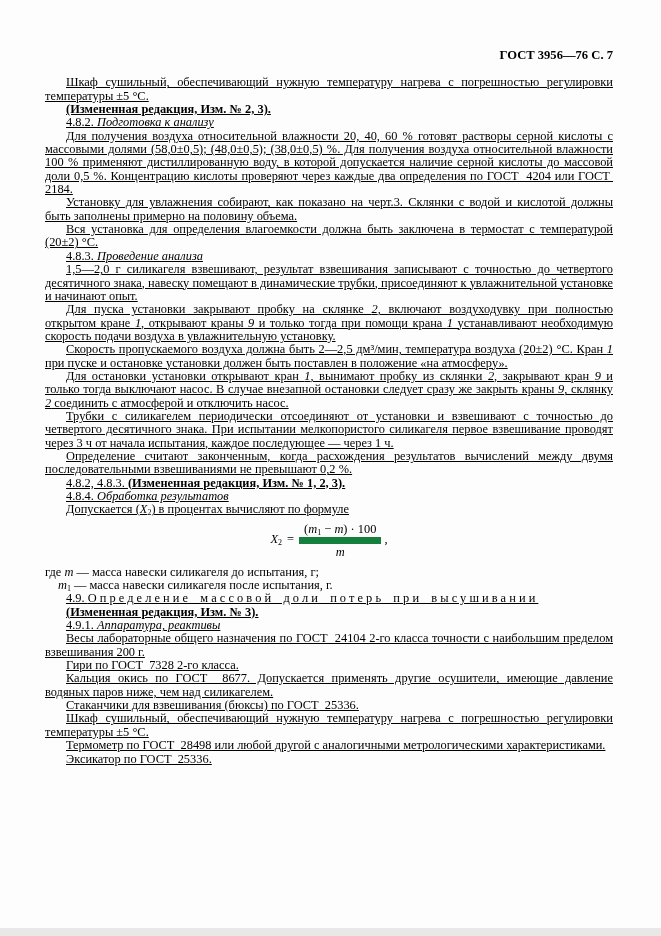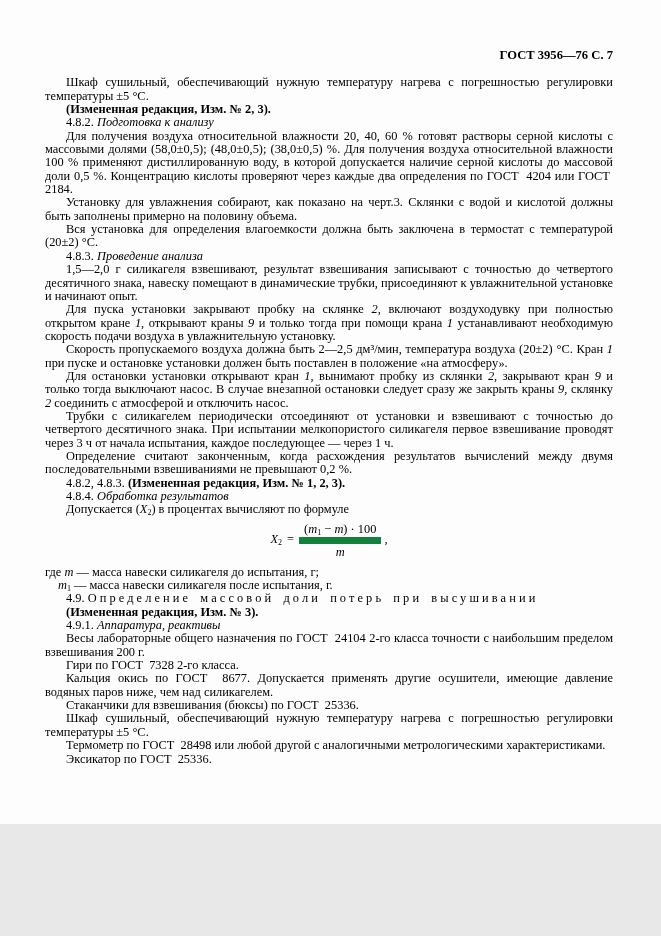"ГОСТ 3956—76 С. 7" .page { height: 824px -> 928px }
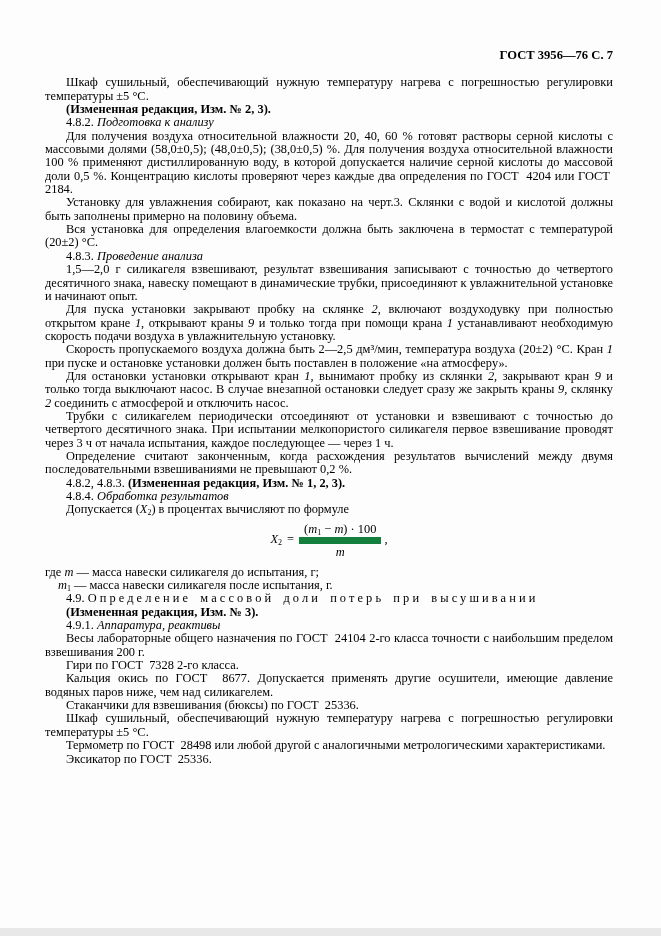"Шкаф сушильный, обеспечивающий нужную" .para.ind { text-decoration: none -> underline }
